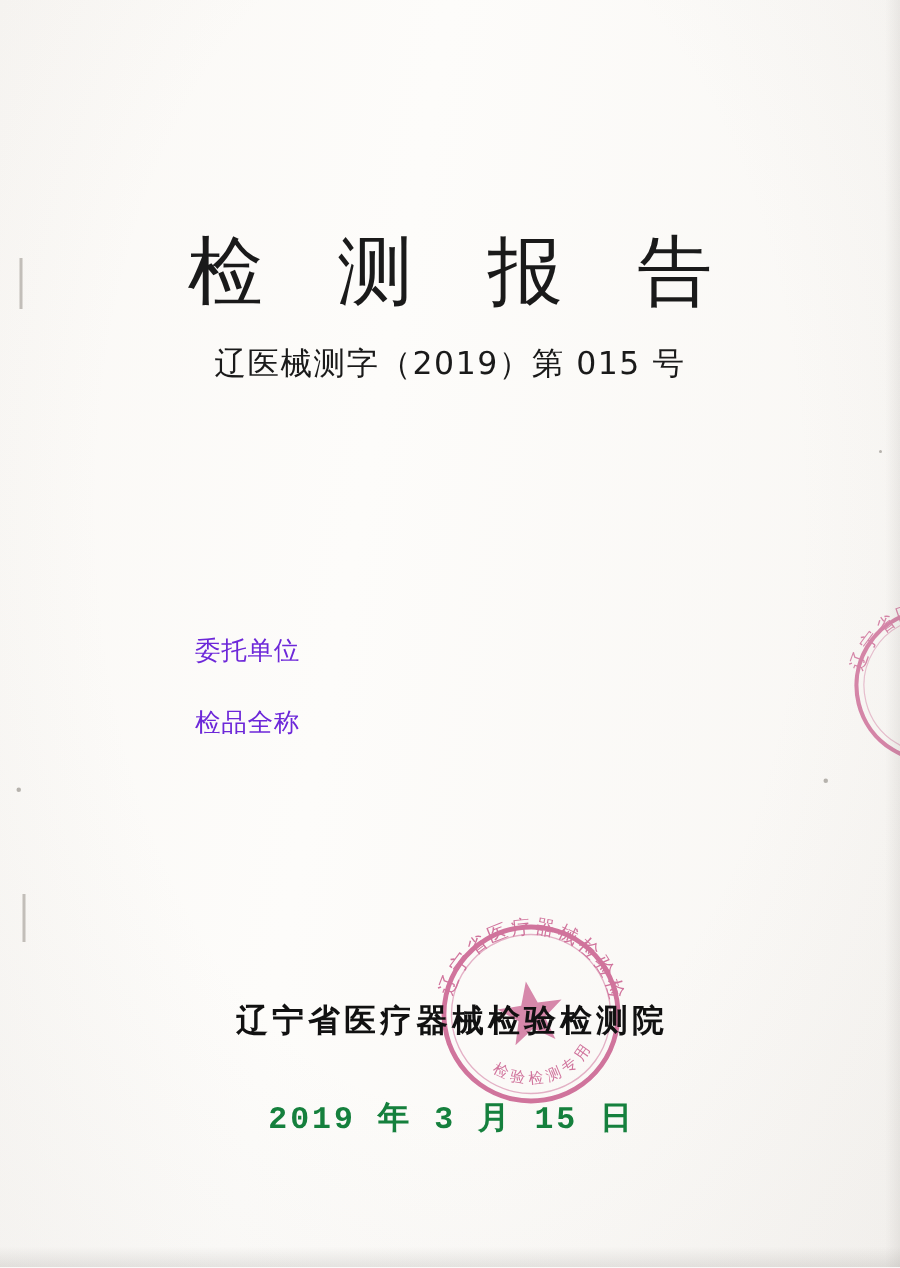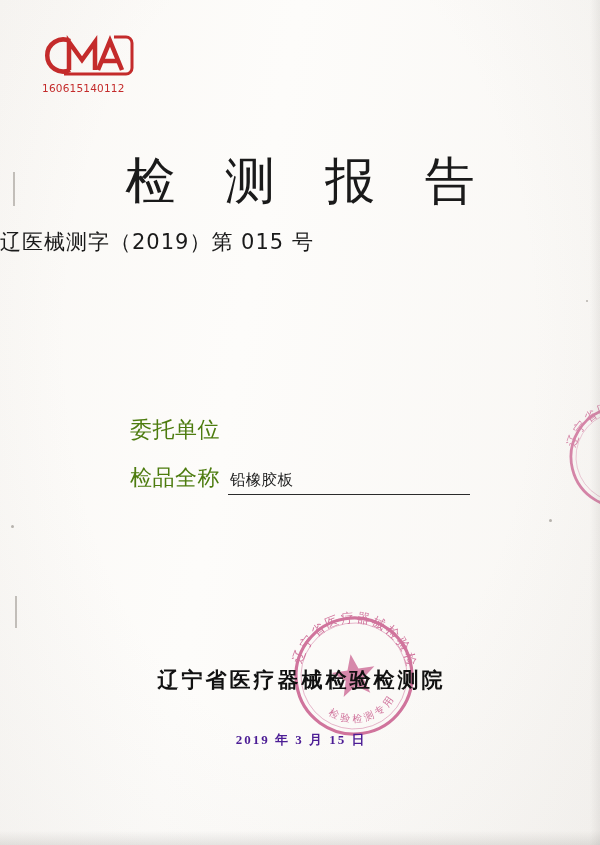"160615140112" div { html: <div> <div> <svg> <g> <path></path> <path></path> <path></path> <path></path> </g> <path></path> </svg> </div> <div>160615140112</div> </div> -> none }
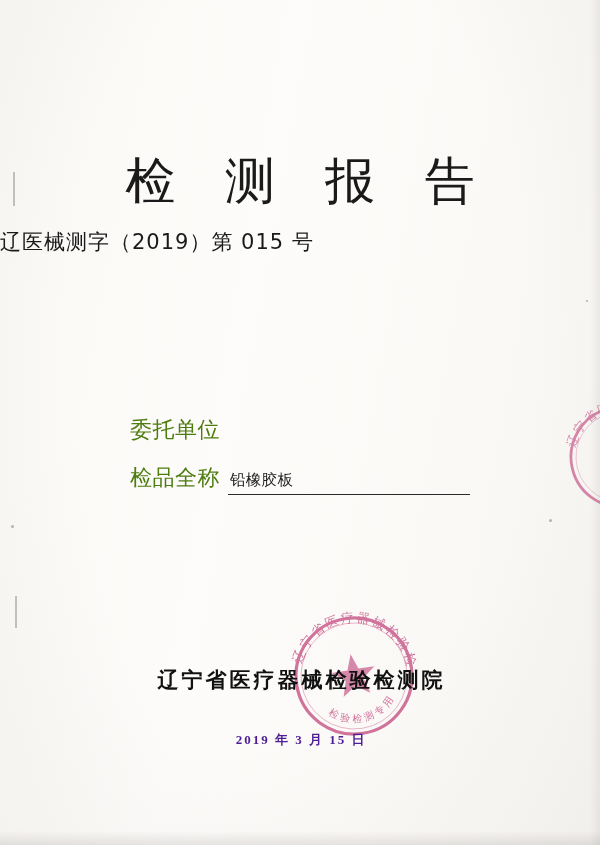"辽医械测字（2019）第 015 号" #doc-code { text-align: none -> center }
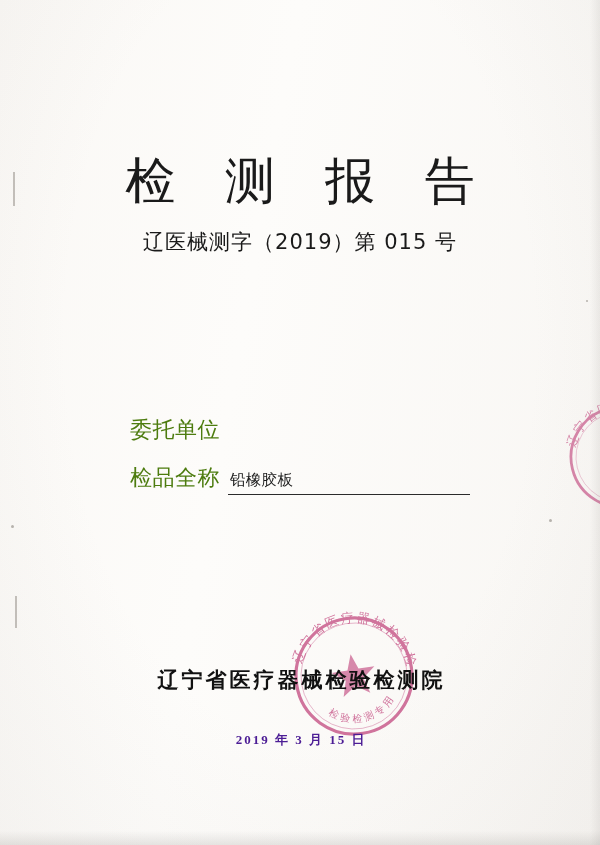"委托单位" .field-label { color: #4d7c0f -> #6d28d9; font-size: 22px -> 17px }
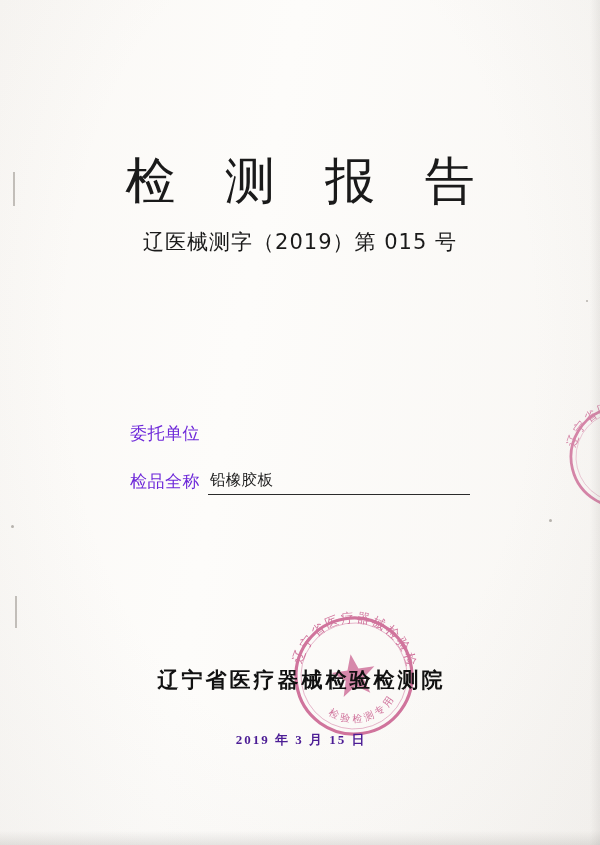"铅橡胶板" div.field-value-wrap { html: <div> <span>铅橡胶板</span> </div> -> none }
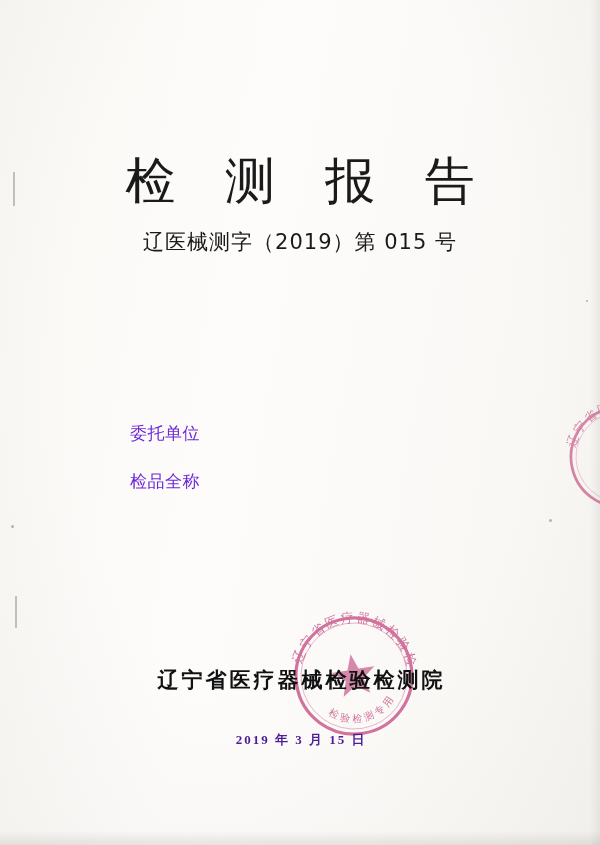"2019 年 3 月 15" #issue-date { color: #4c1d95 -> #15803d; font-family: Liberation Serif, serif -> Liberation Mono, monospace; font-size: 13px -> 21px }
